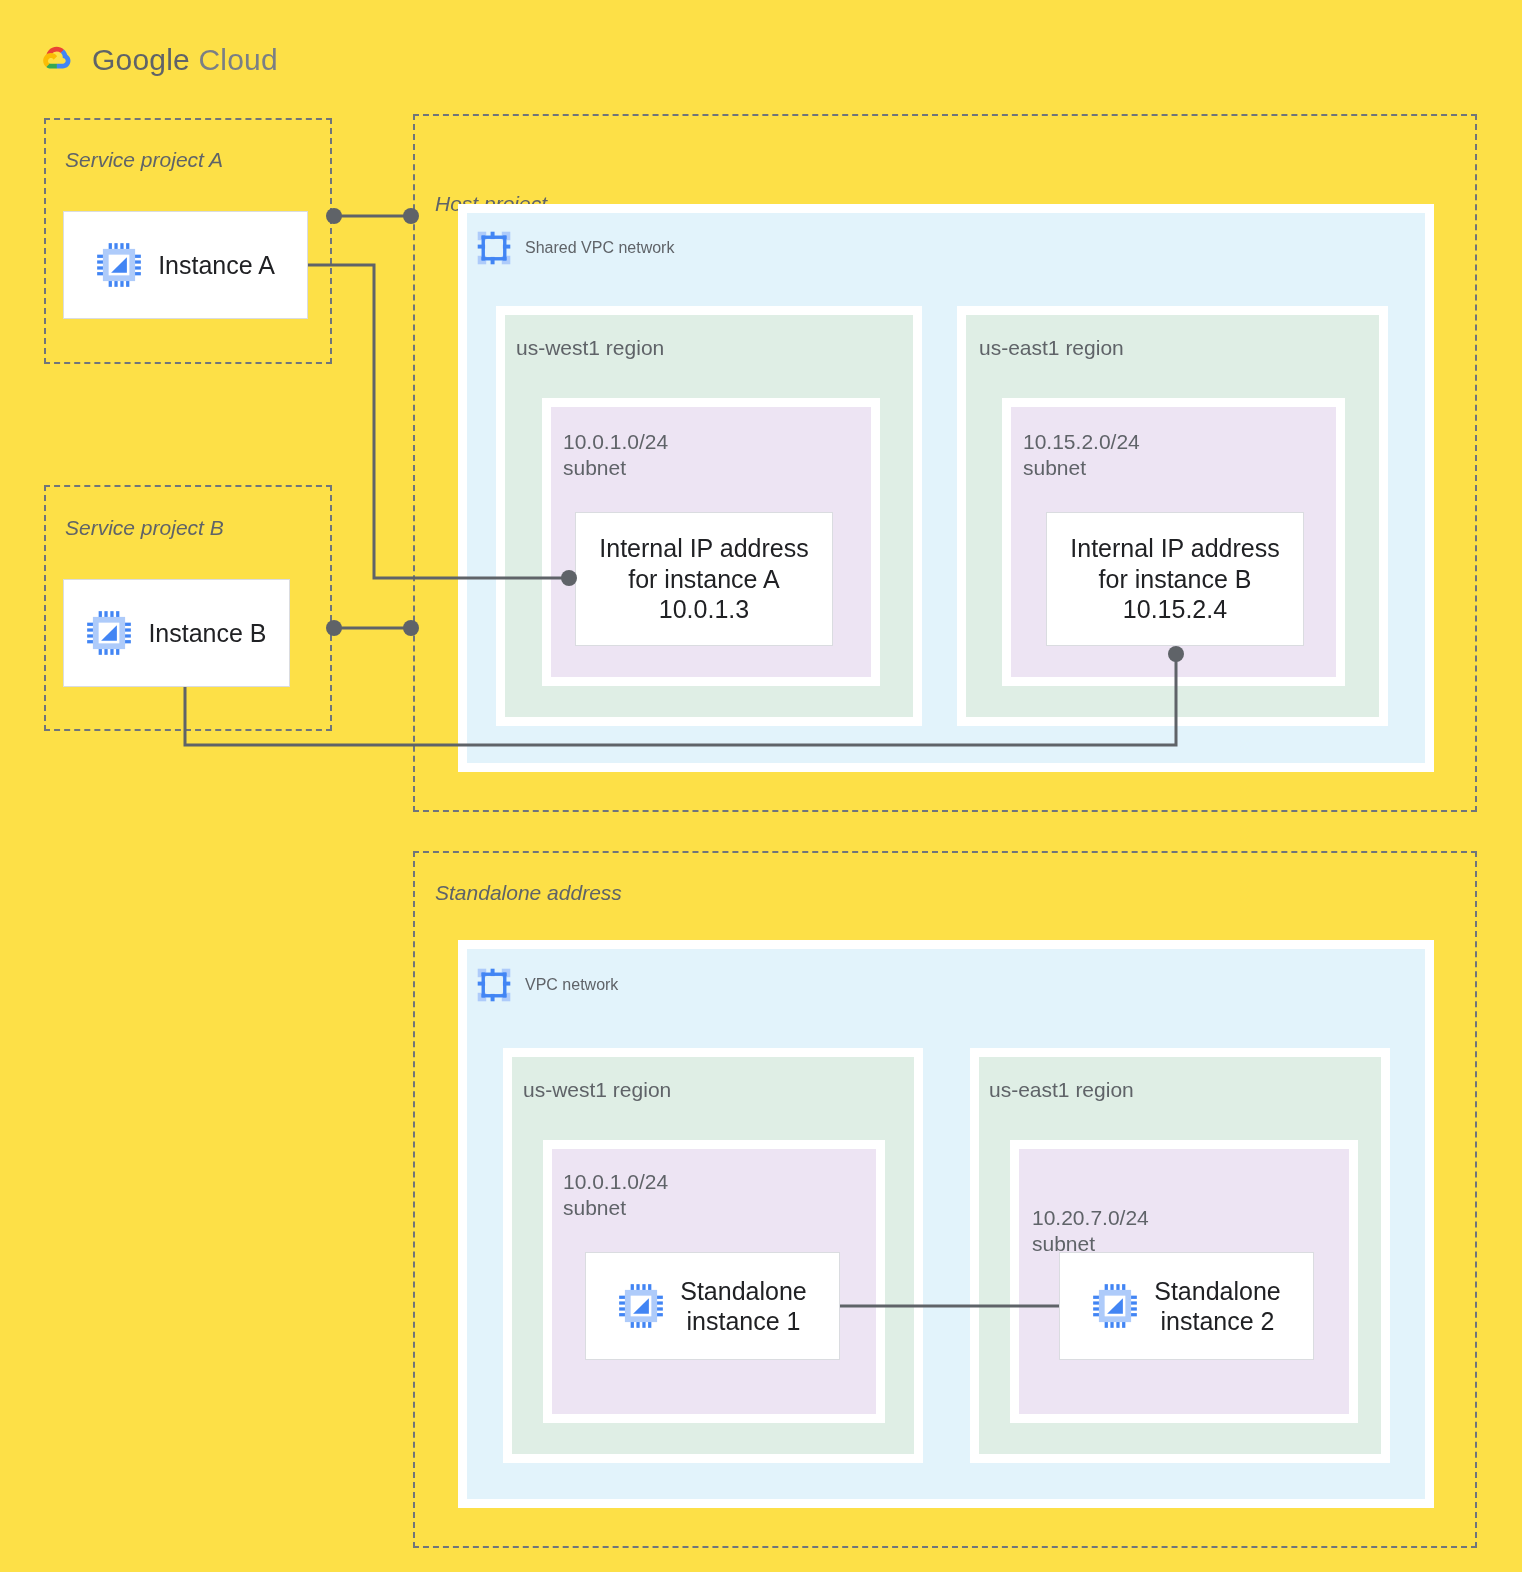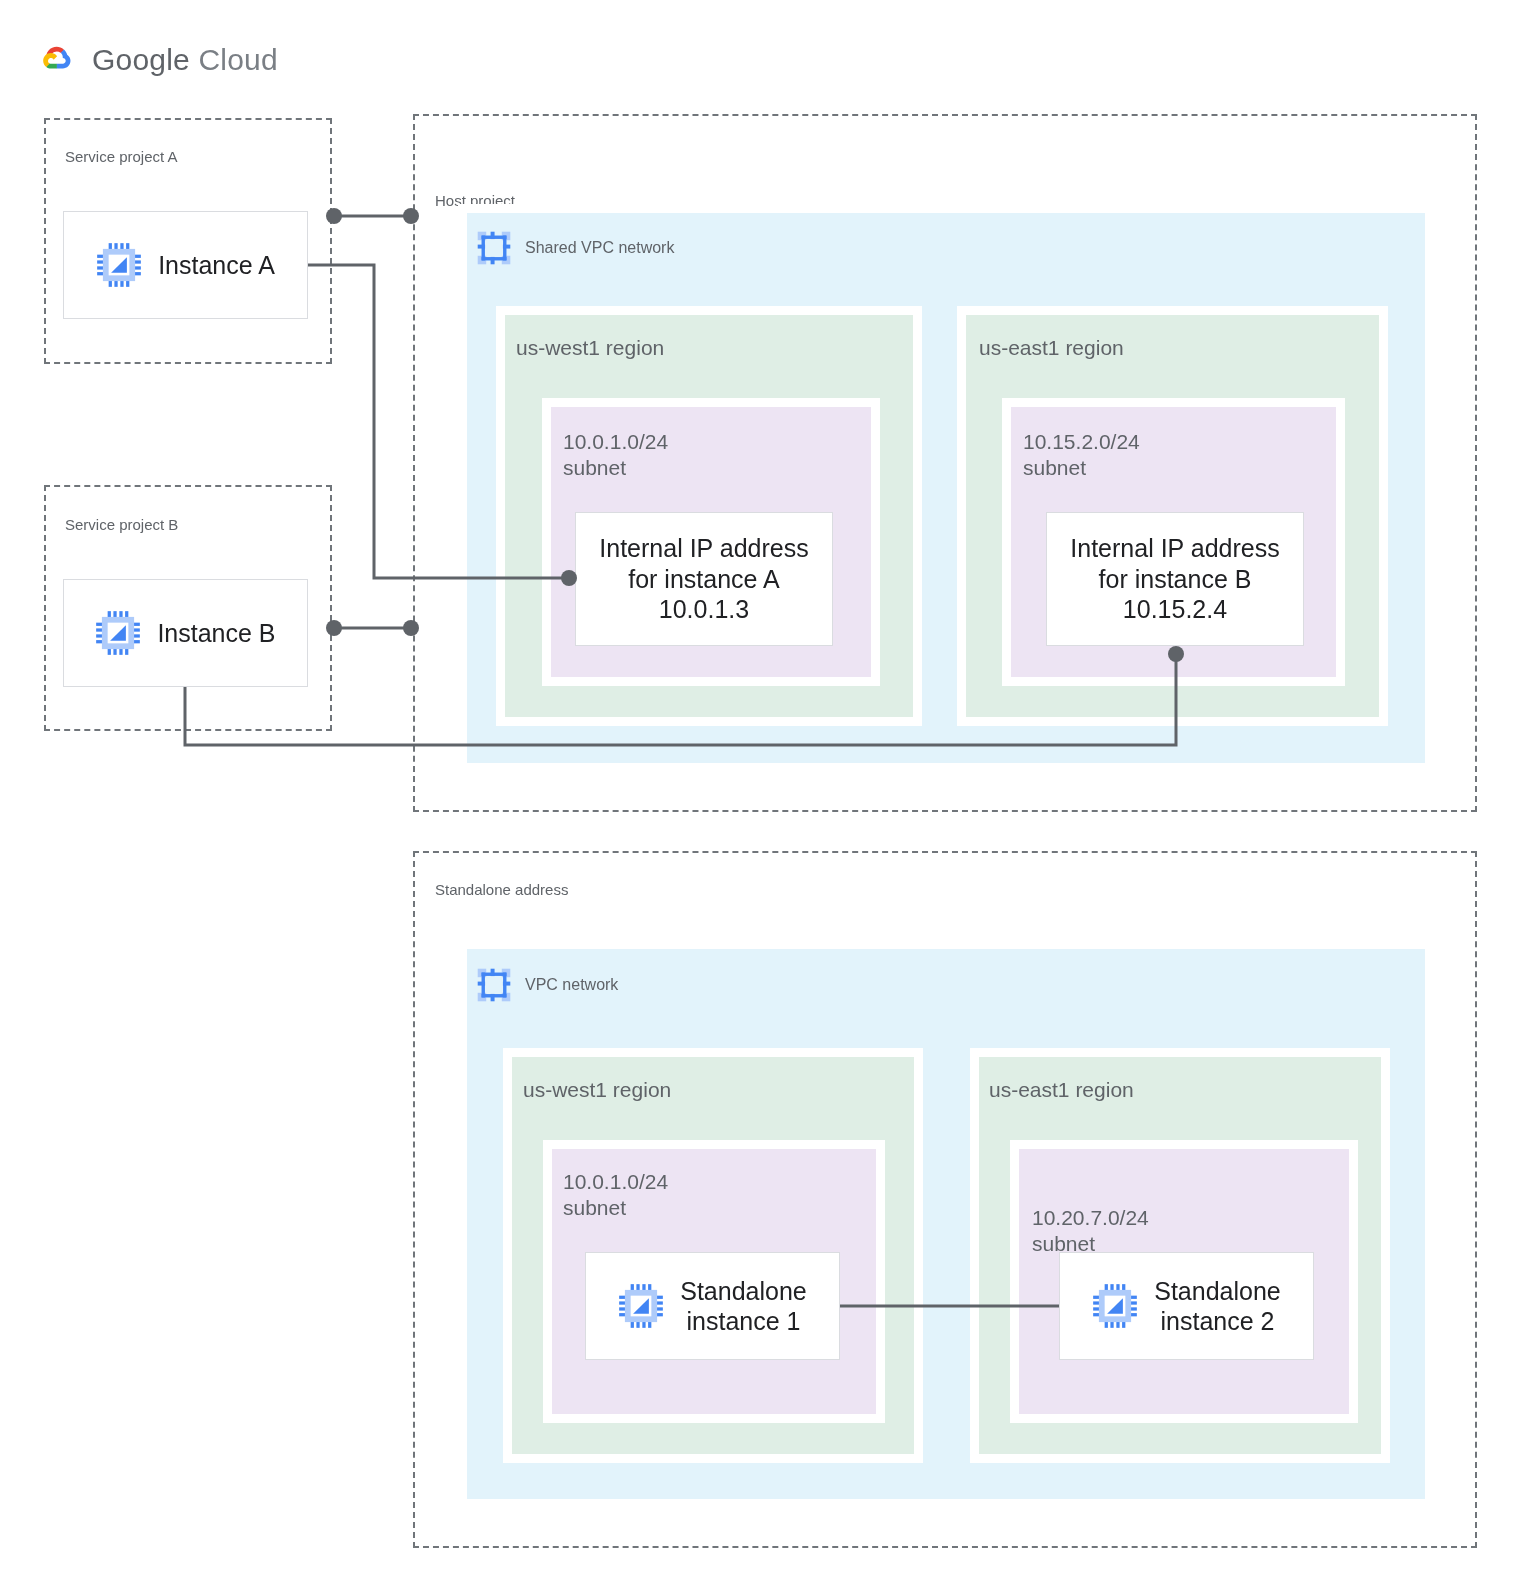"Google Cloud" #canvas { background: #ffffff -> #fde047 }
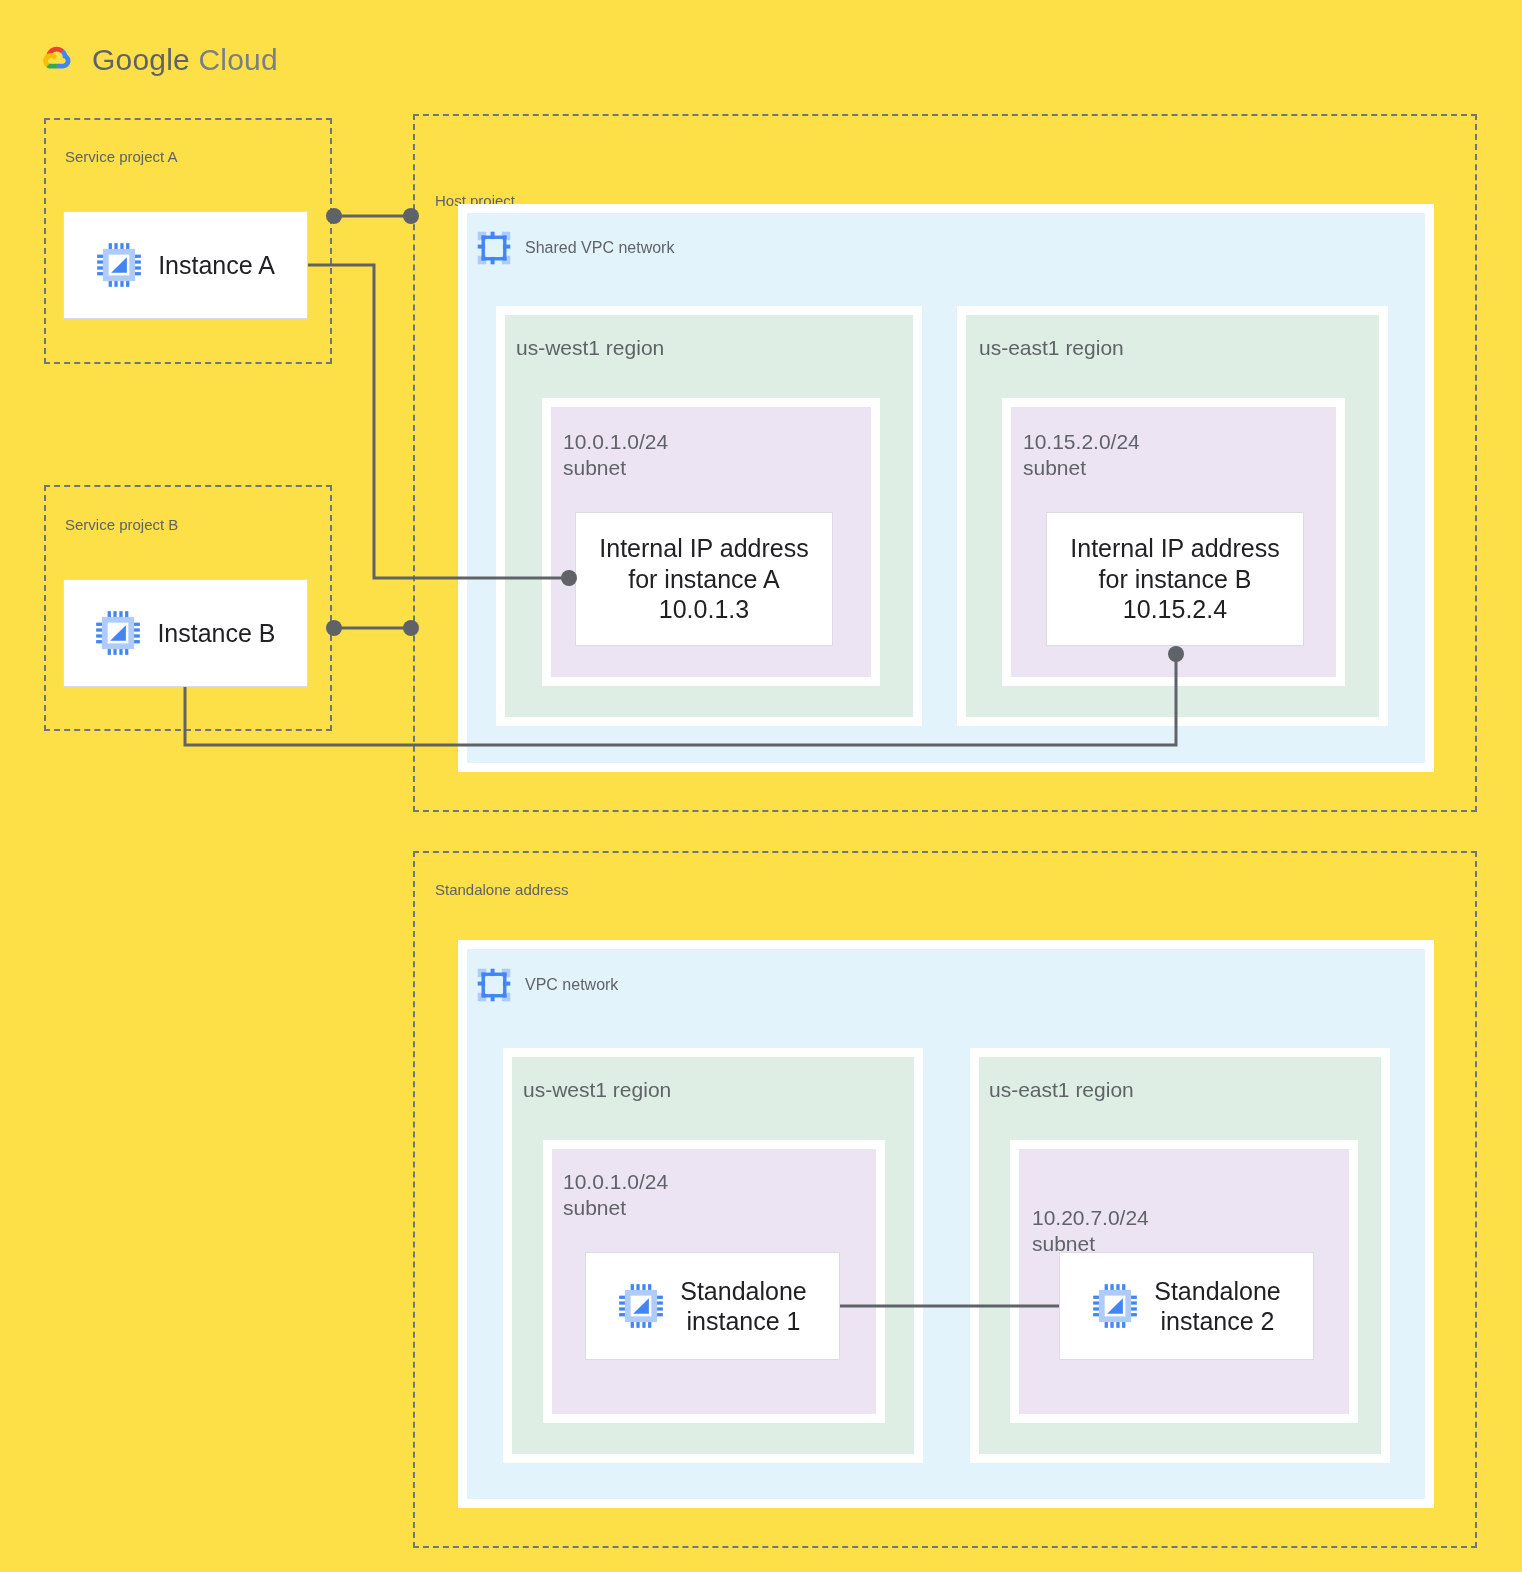"Service project A" .box-label { font-size: 15px -> 21px; font-style: none -> italic }
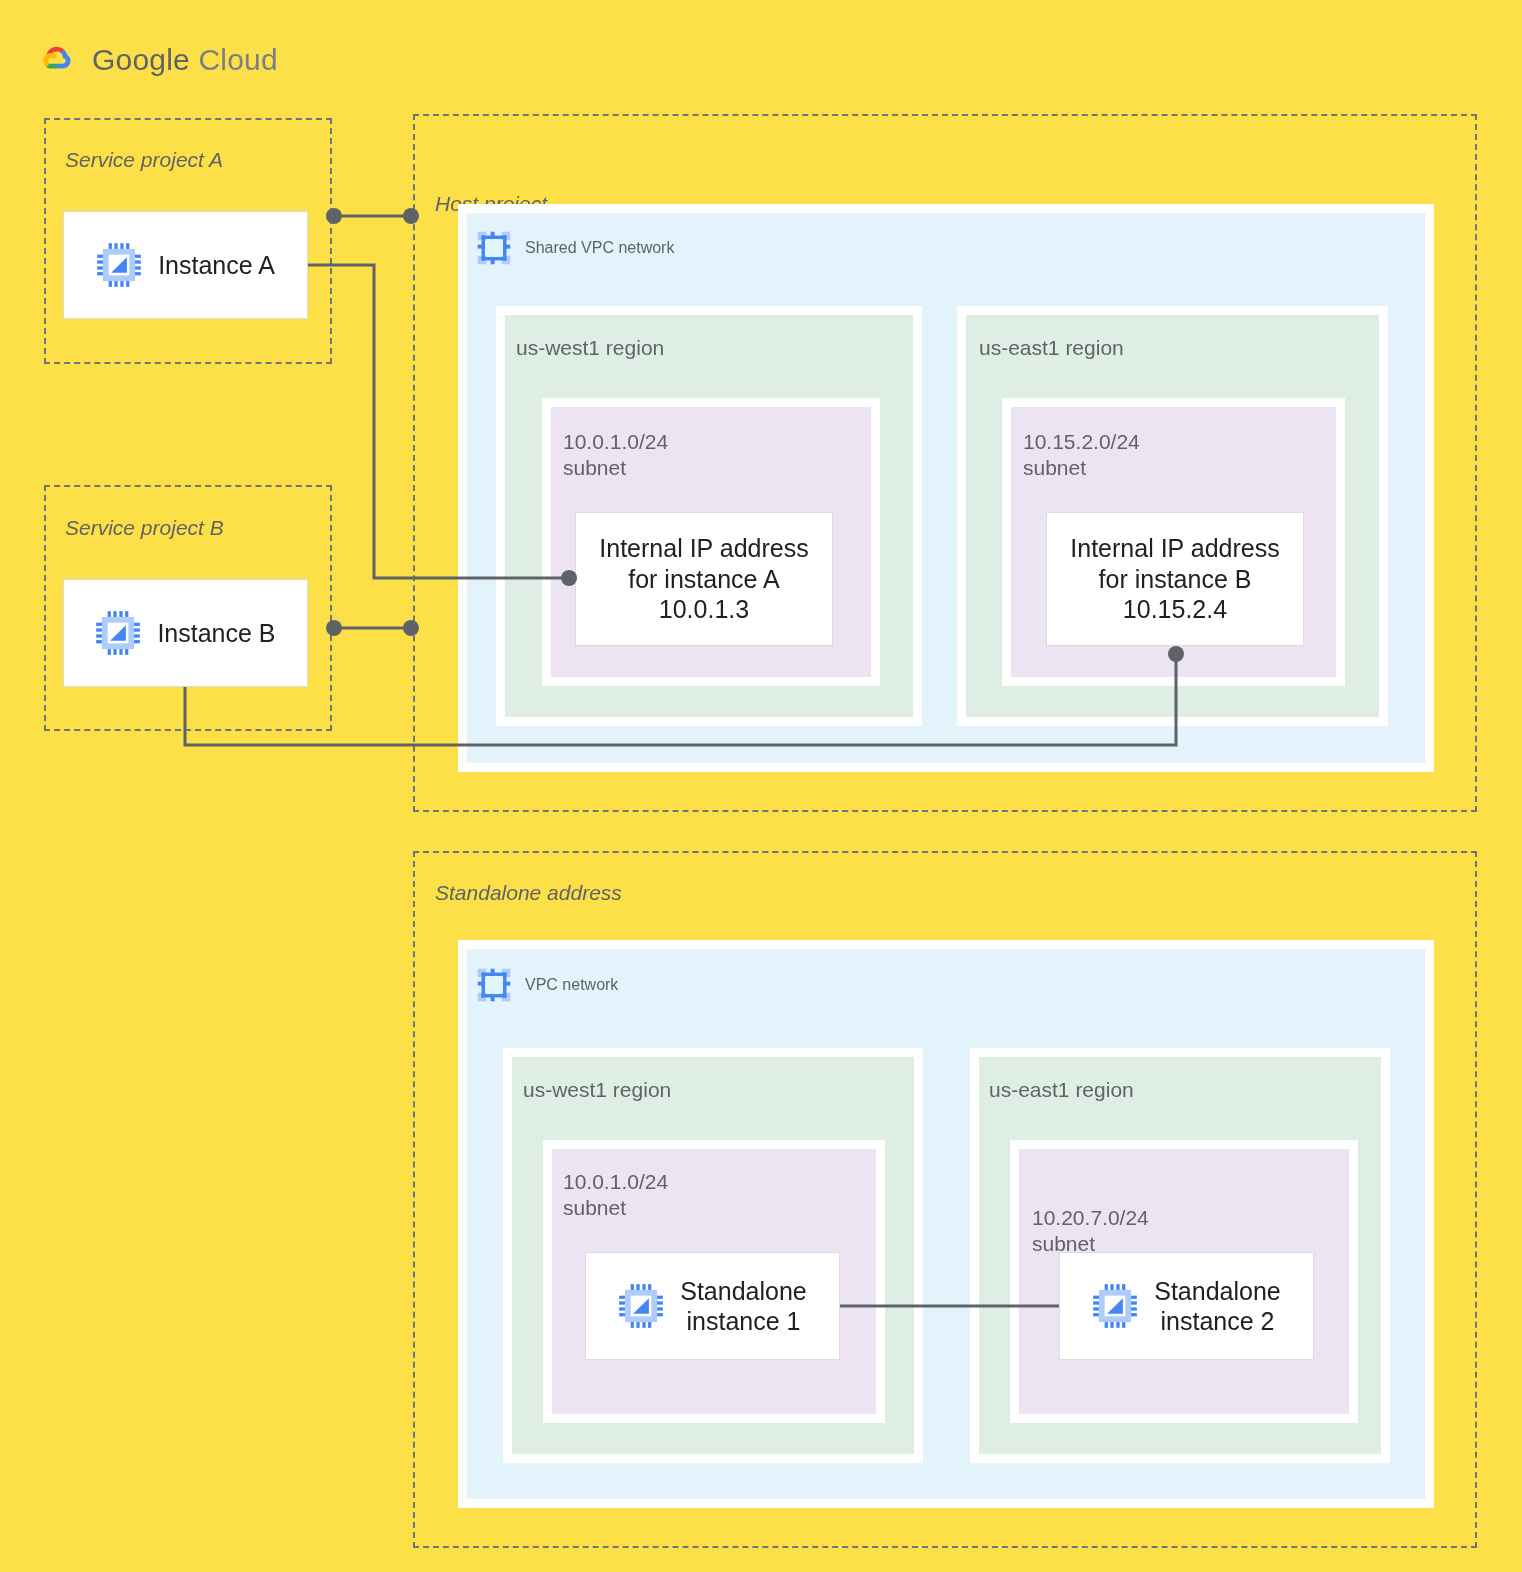"Instance B" div.node { width: 245px -> 227px }
